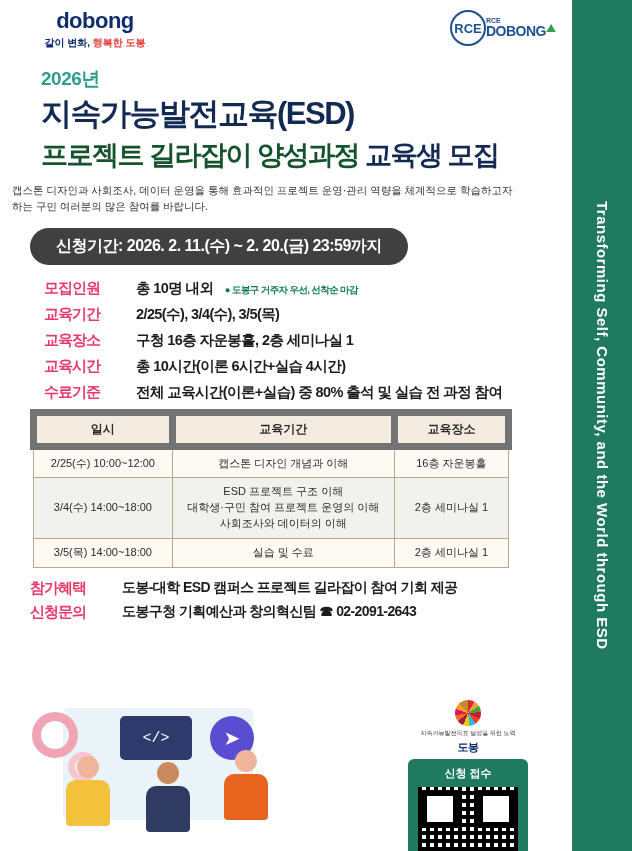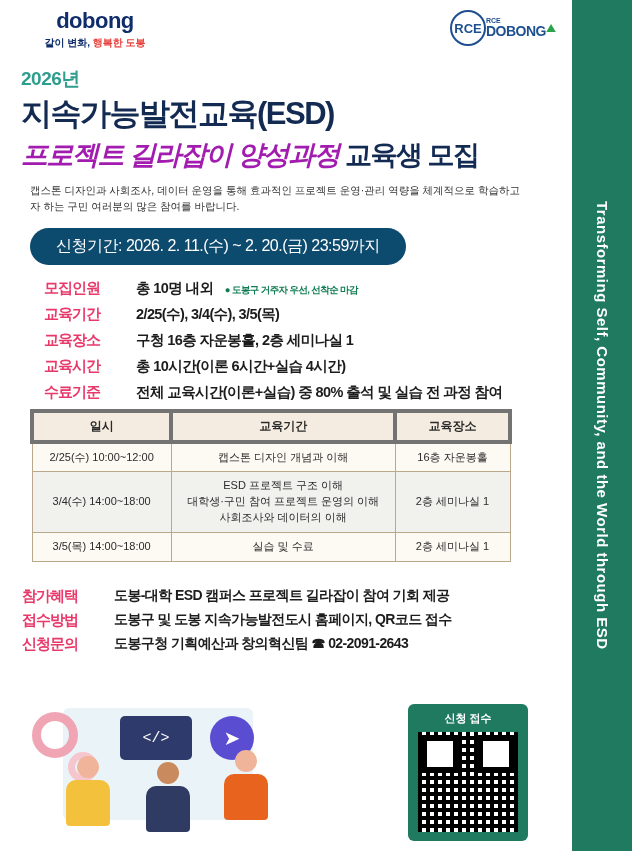"2026년" .title-block { padding-left: 21px -> 41px }
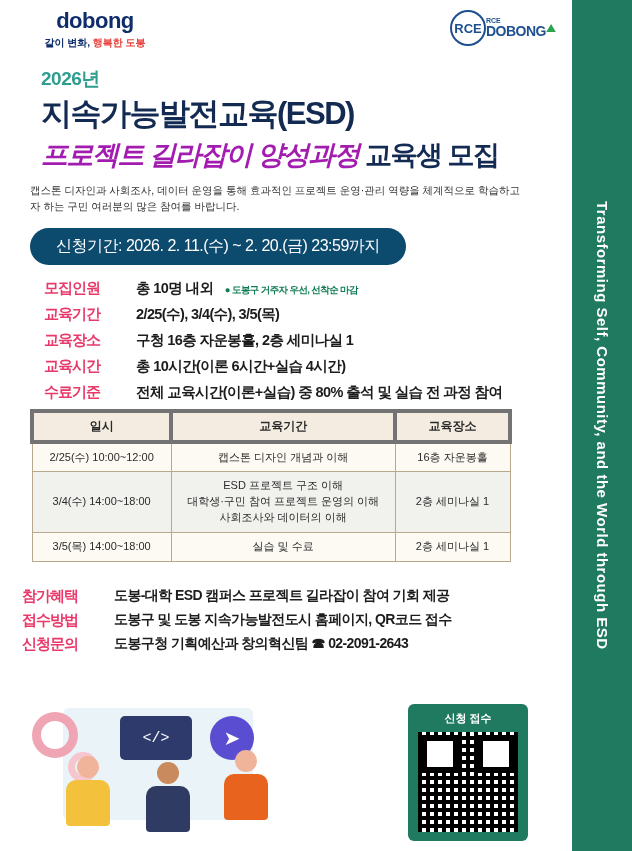"프로젝트 길라잡이 양성과정" .t-sub .orange { color: #a21caf -> #14532d; font-style: italic -> none }
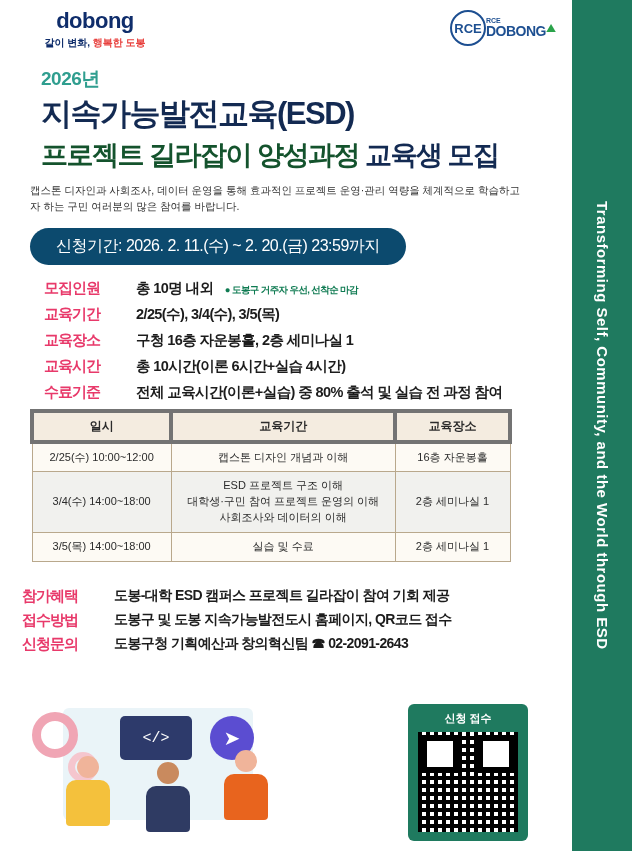"캡스톤 디자인과 사회조사, 데이터 운영을" .desc { padding-left: 30px -> 12px }
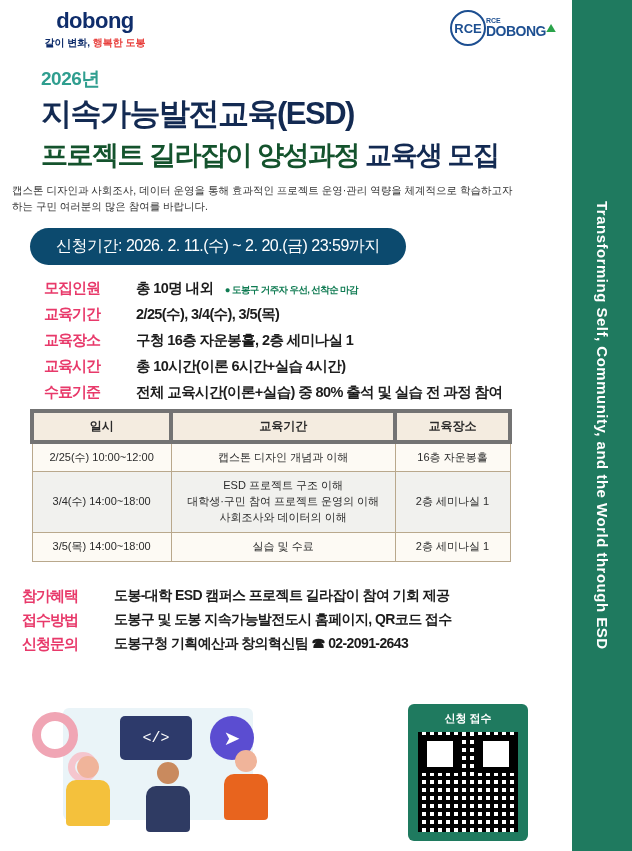"신청기간: 2026. 2. 11.(수) ~" .pill { background: #0c4a6e -> #404040; font-weight: normal -> bold }
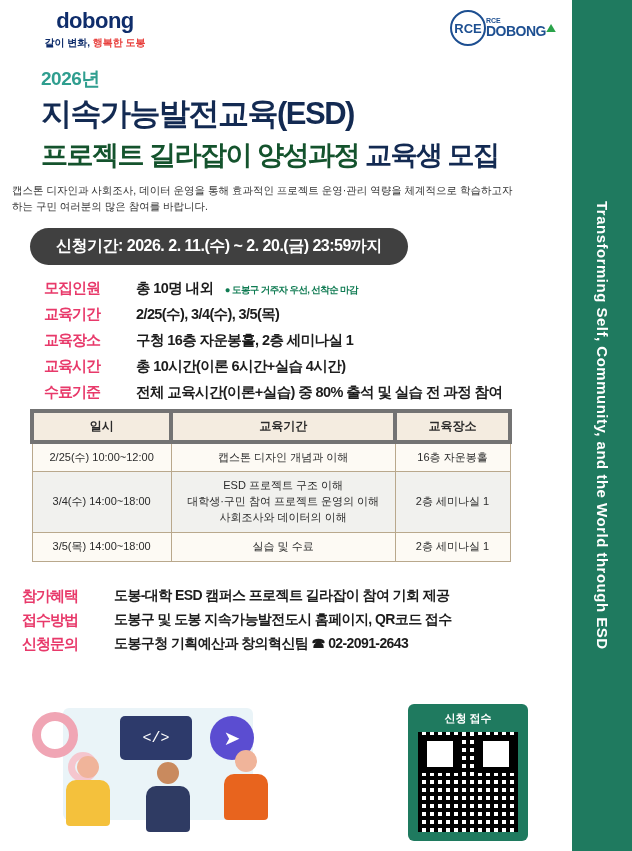"일시" thead th { border: 4px solid #737373 -> 7px solid #737373 }
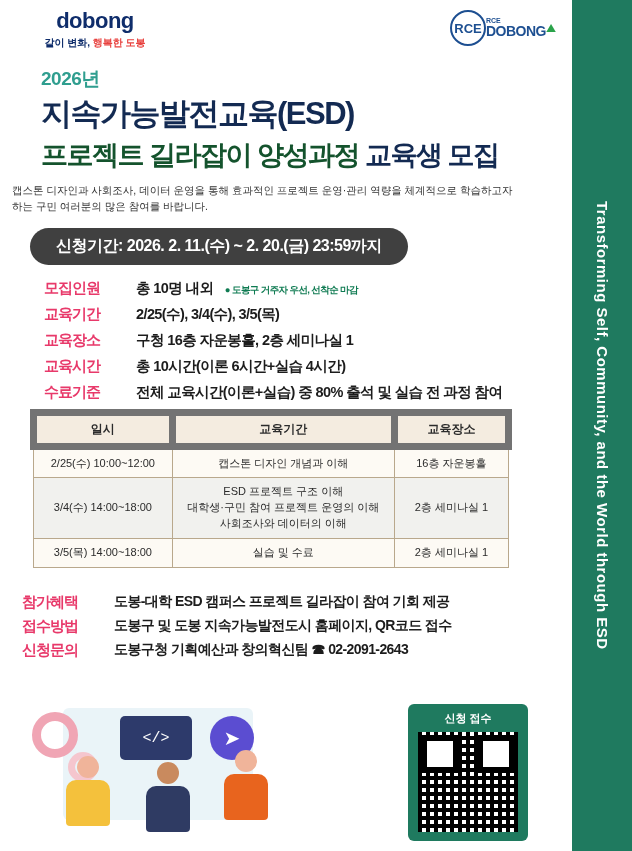"참가혜택" .info2 { margin-top: 25px -> 11px; padding-left: 22px -> 30px }
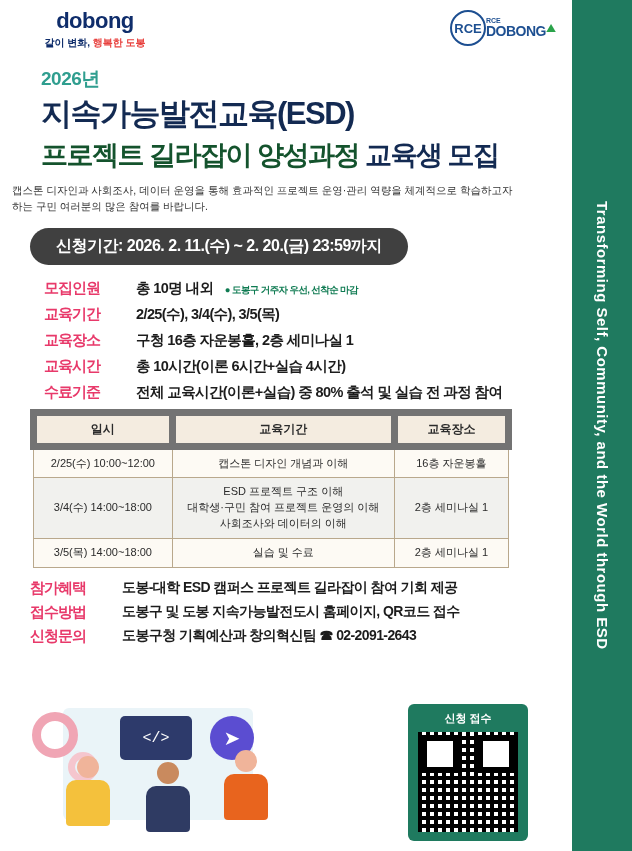"접수방법" div.info-row { html: <div> <div>접수방법</div> <div>도봉구 및 도봉 지속가능발전도시 홈페이지, QR코드 접수</div> </div> -> none }
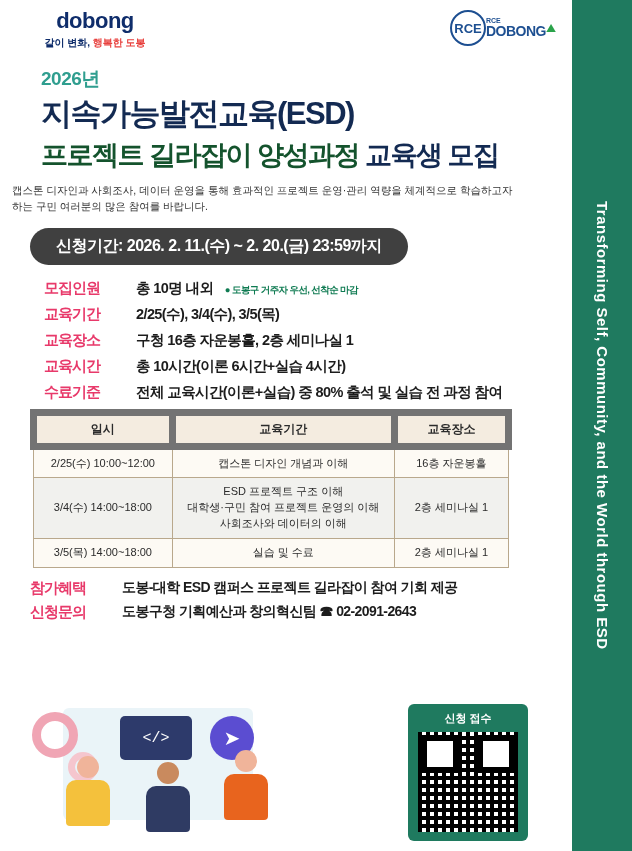"도봉" div.sdg-row { html: none -> <div> <div></div> <div>지속가능발전목표 달성을 위한 노력</div> <div>도봉</div> </div> }
